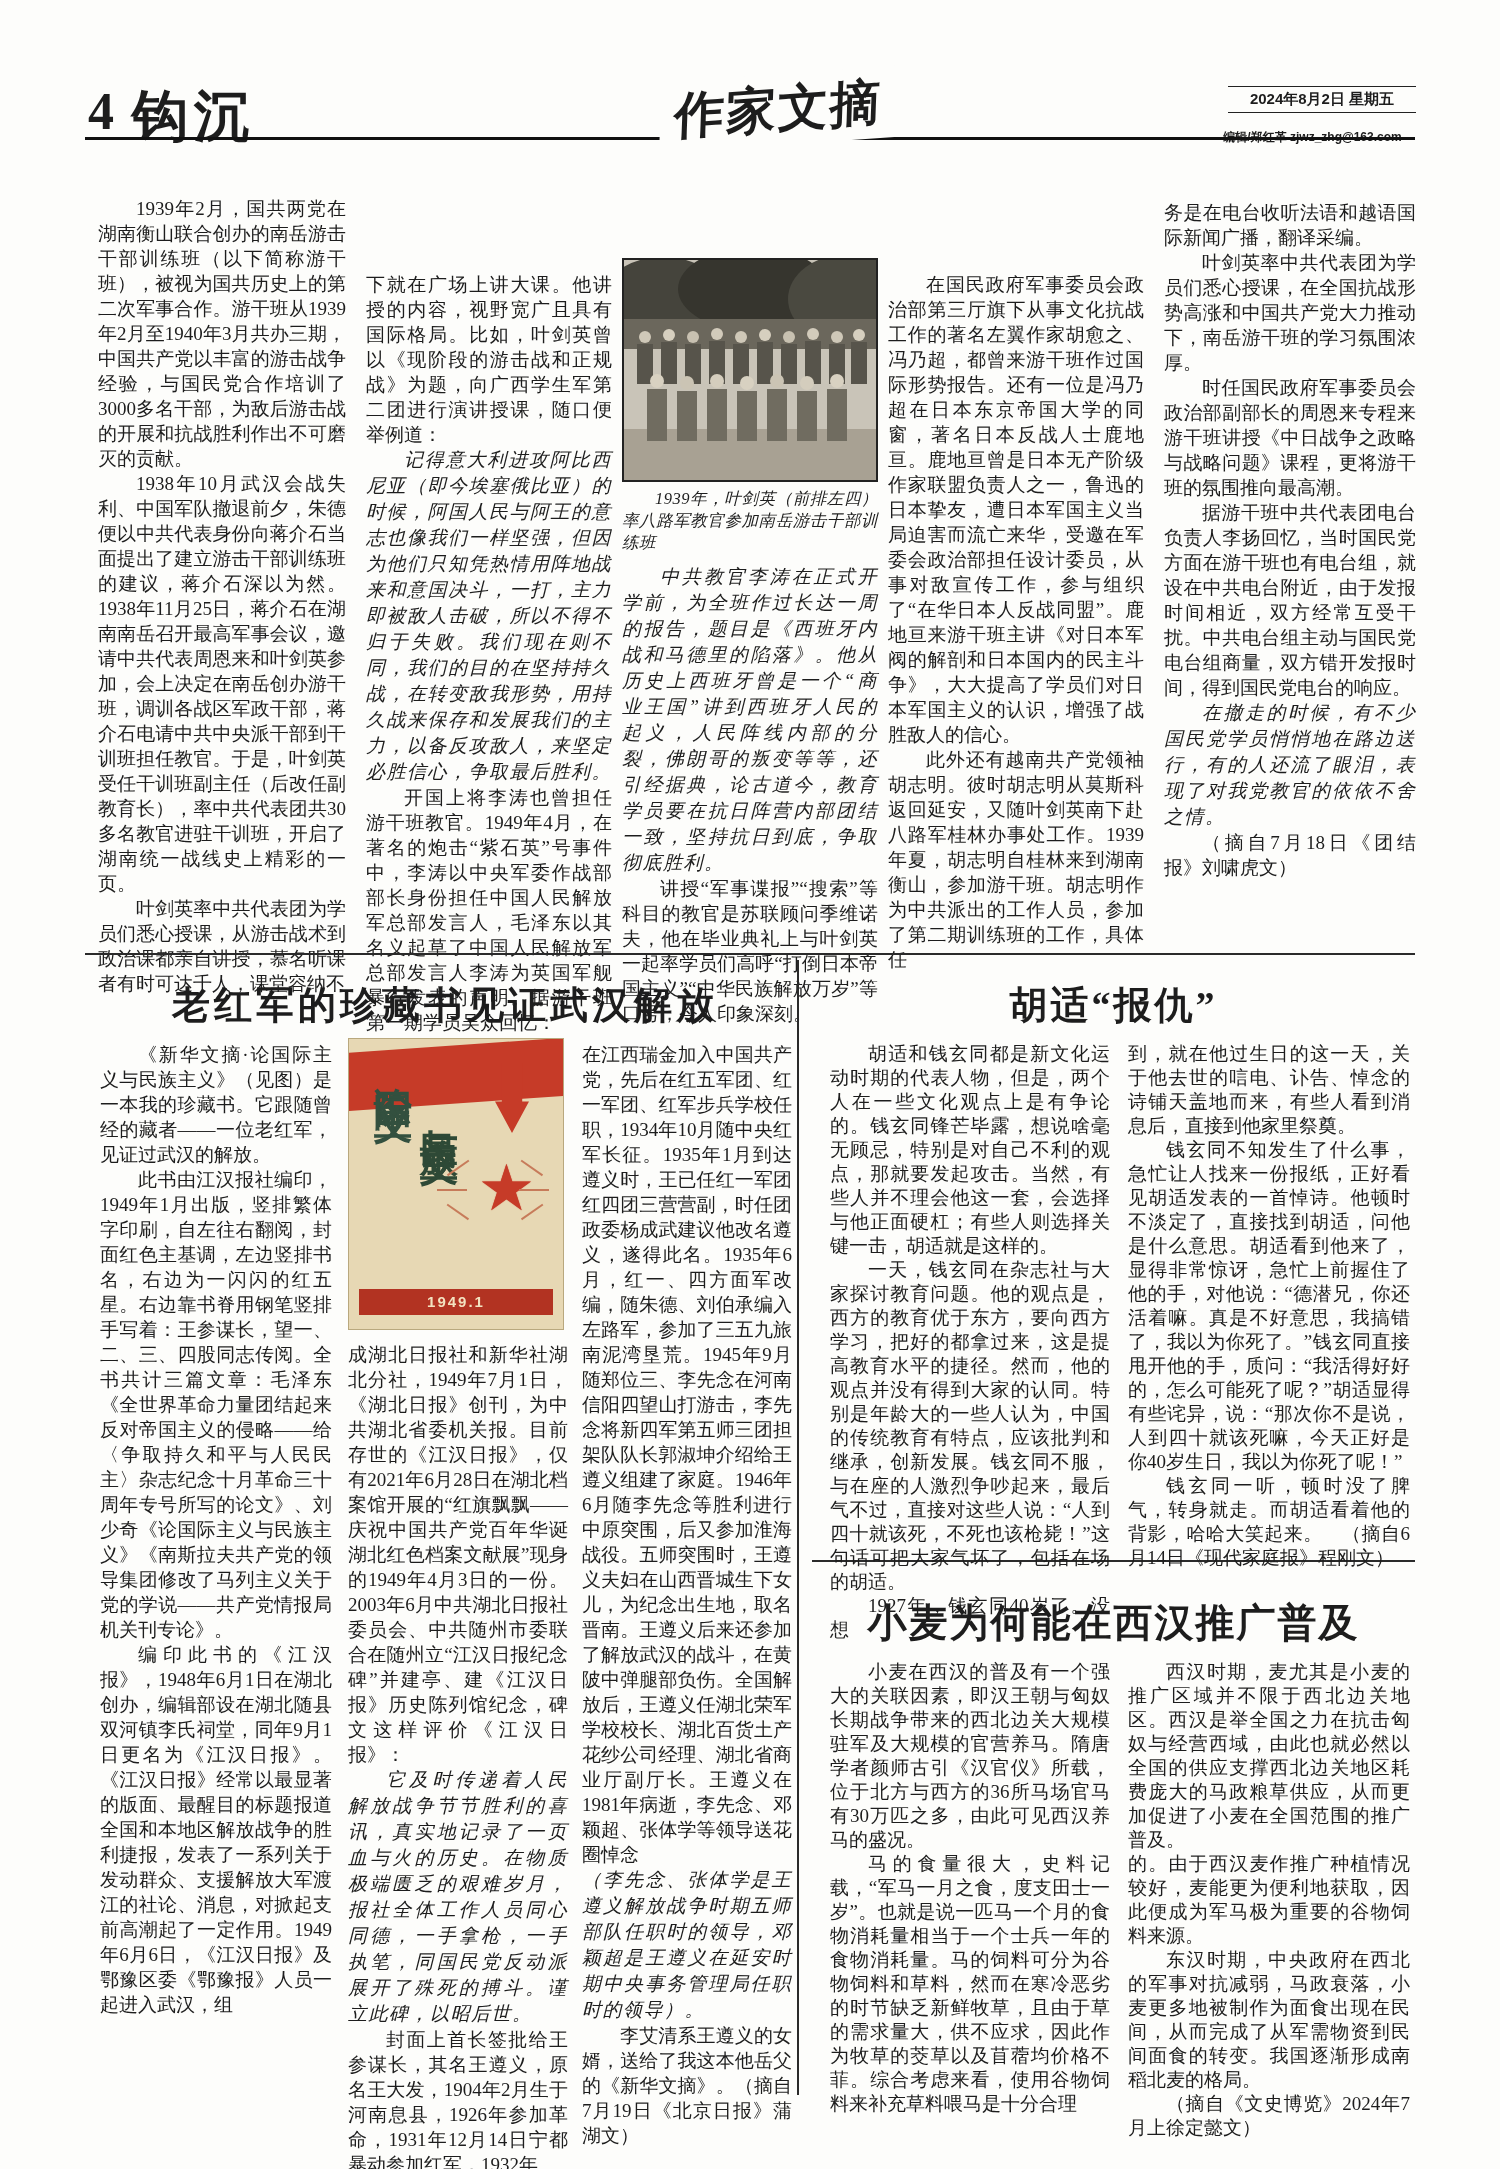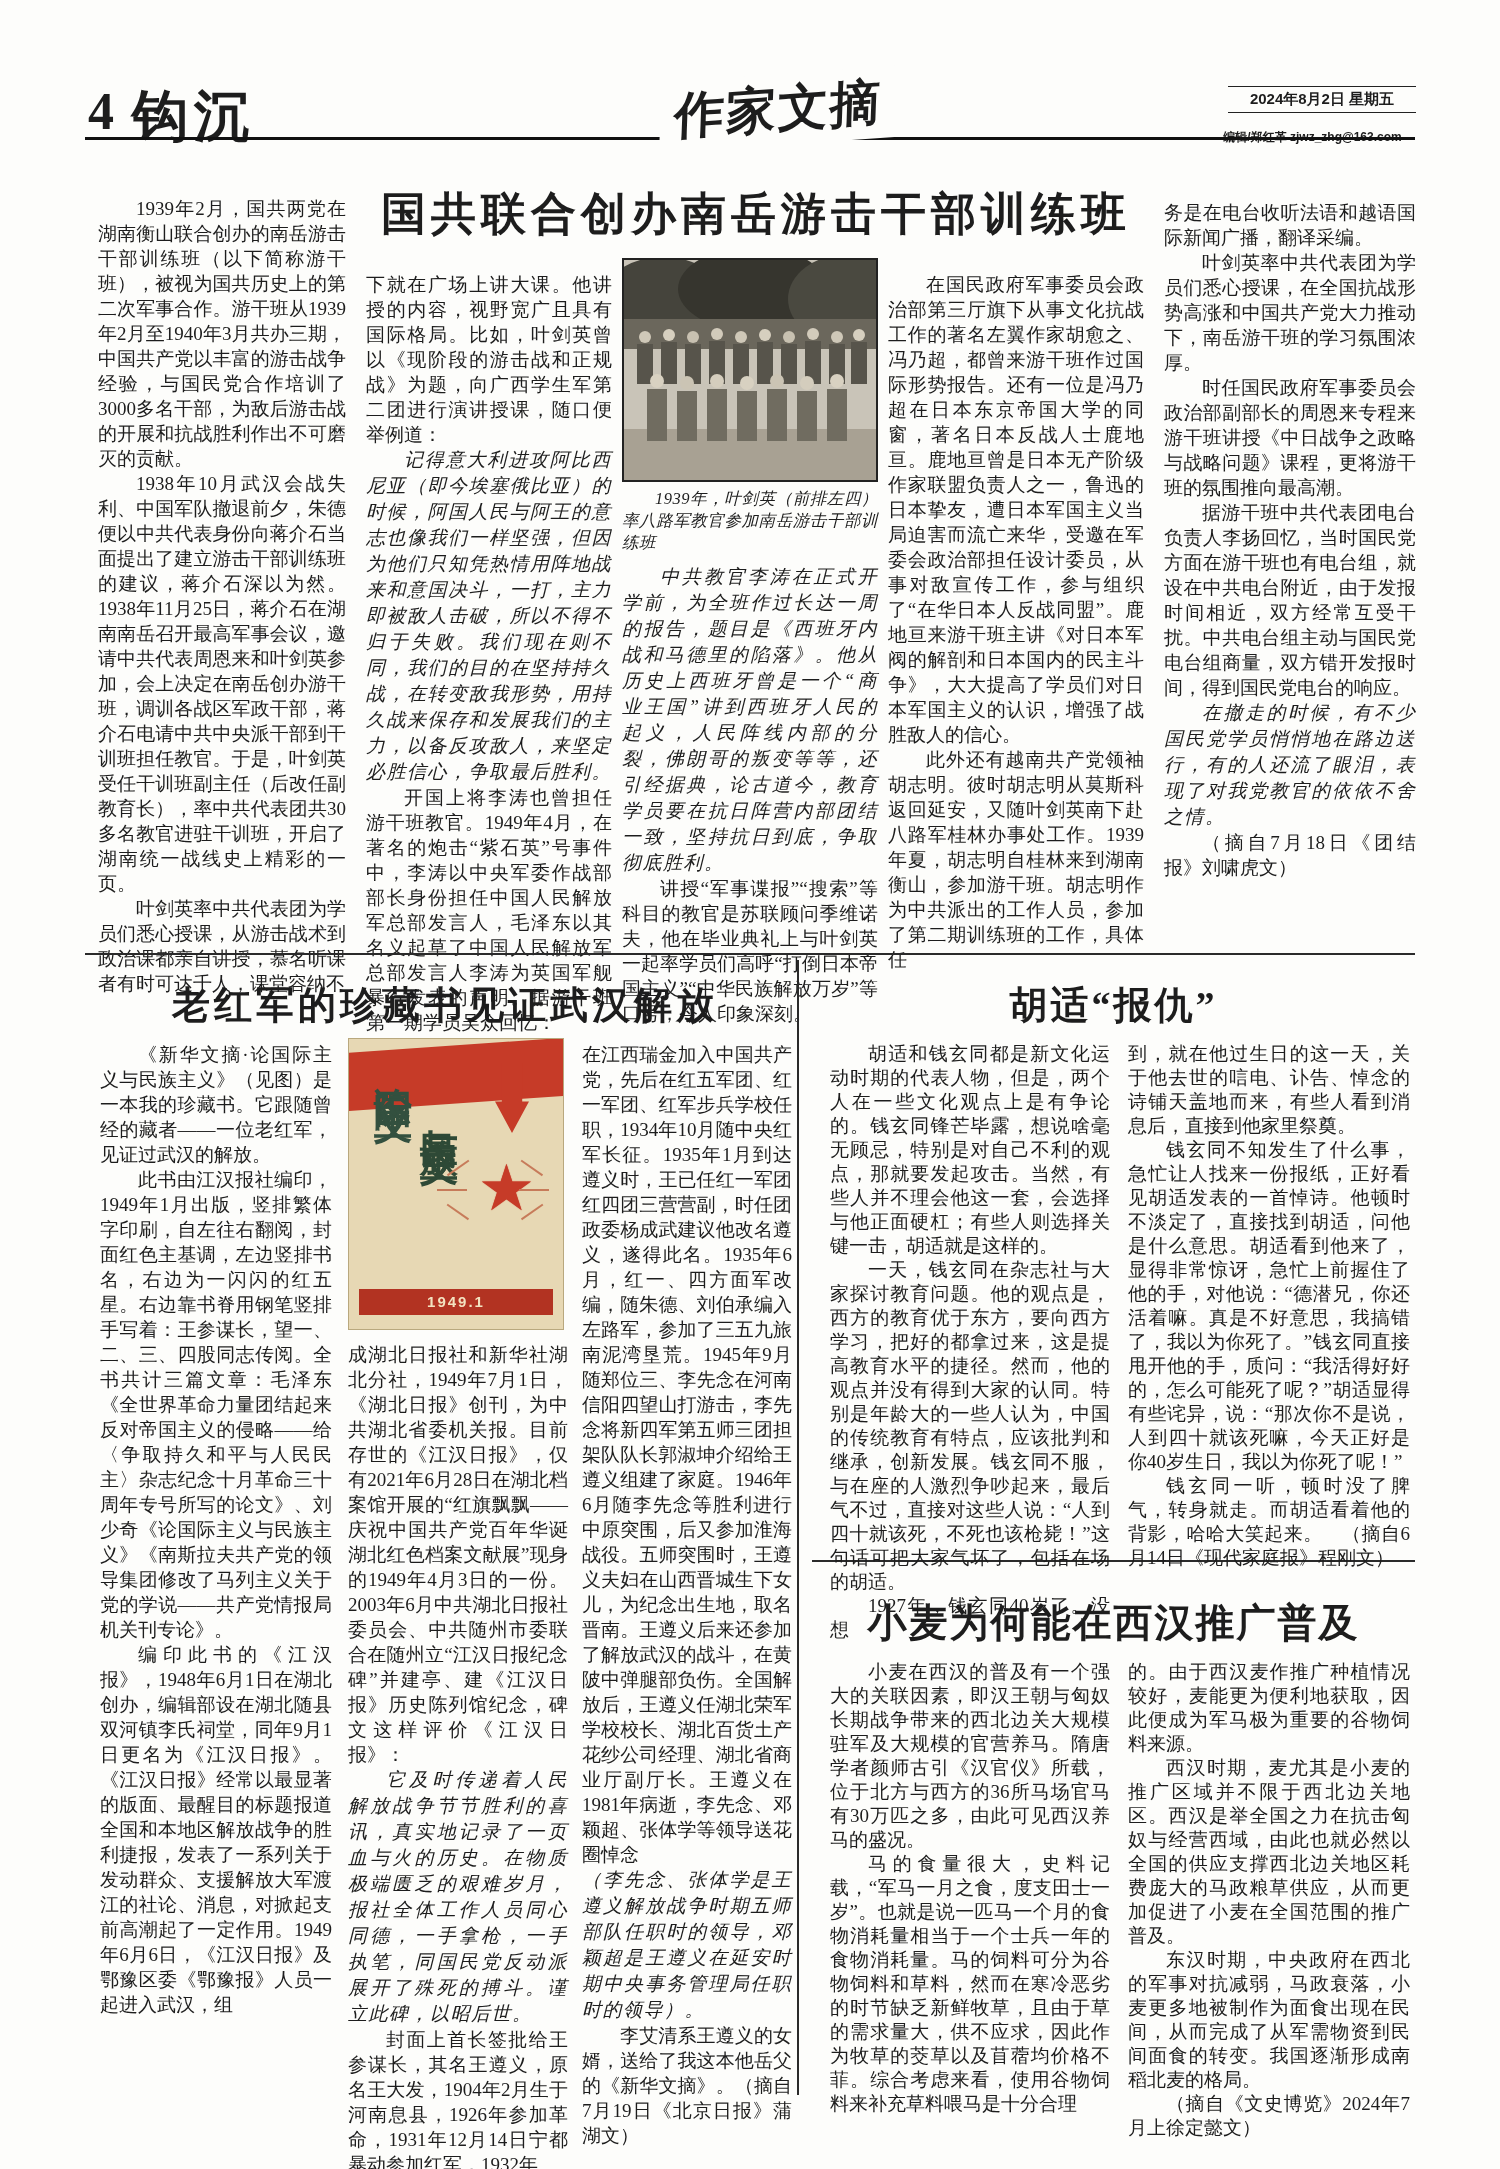"国共联合创办南岳游击干部训练班" div.a-title { html: <div>国共联合创办南岳游击干部训练班</div> -> none }
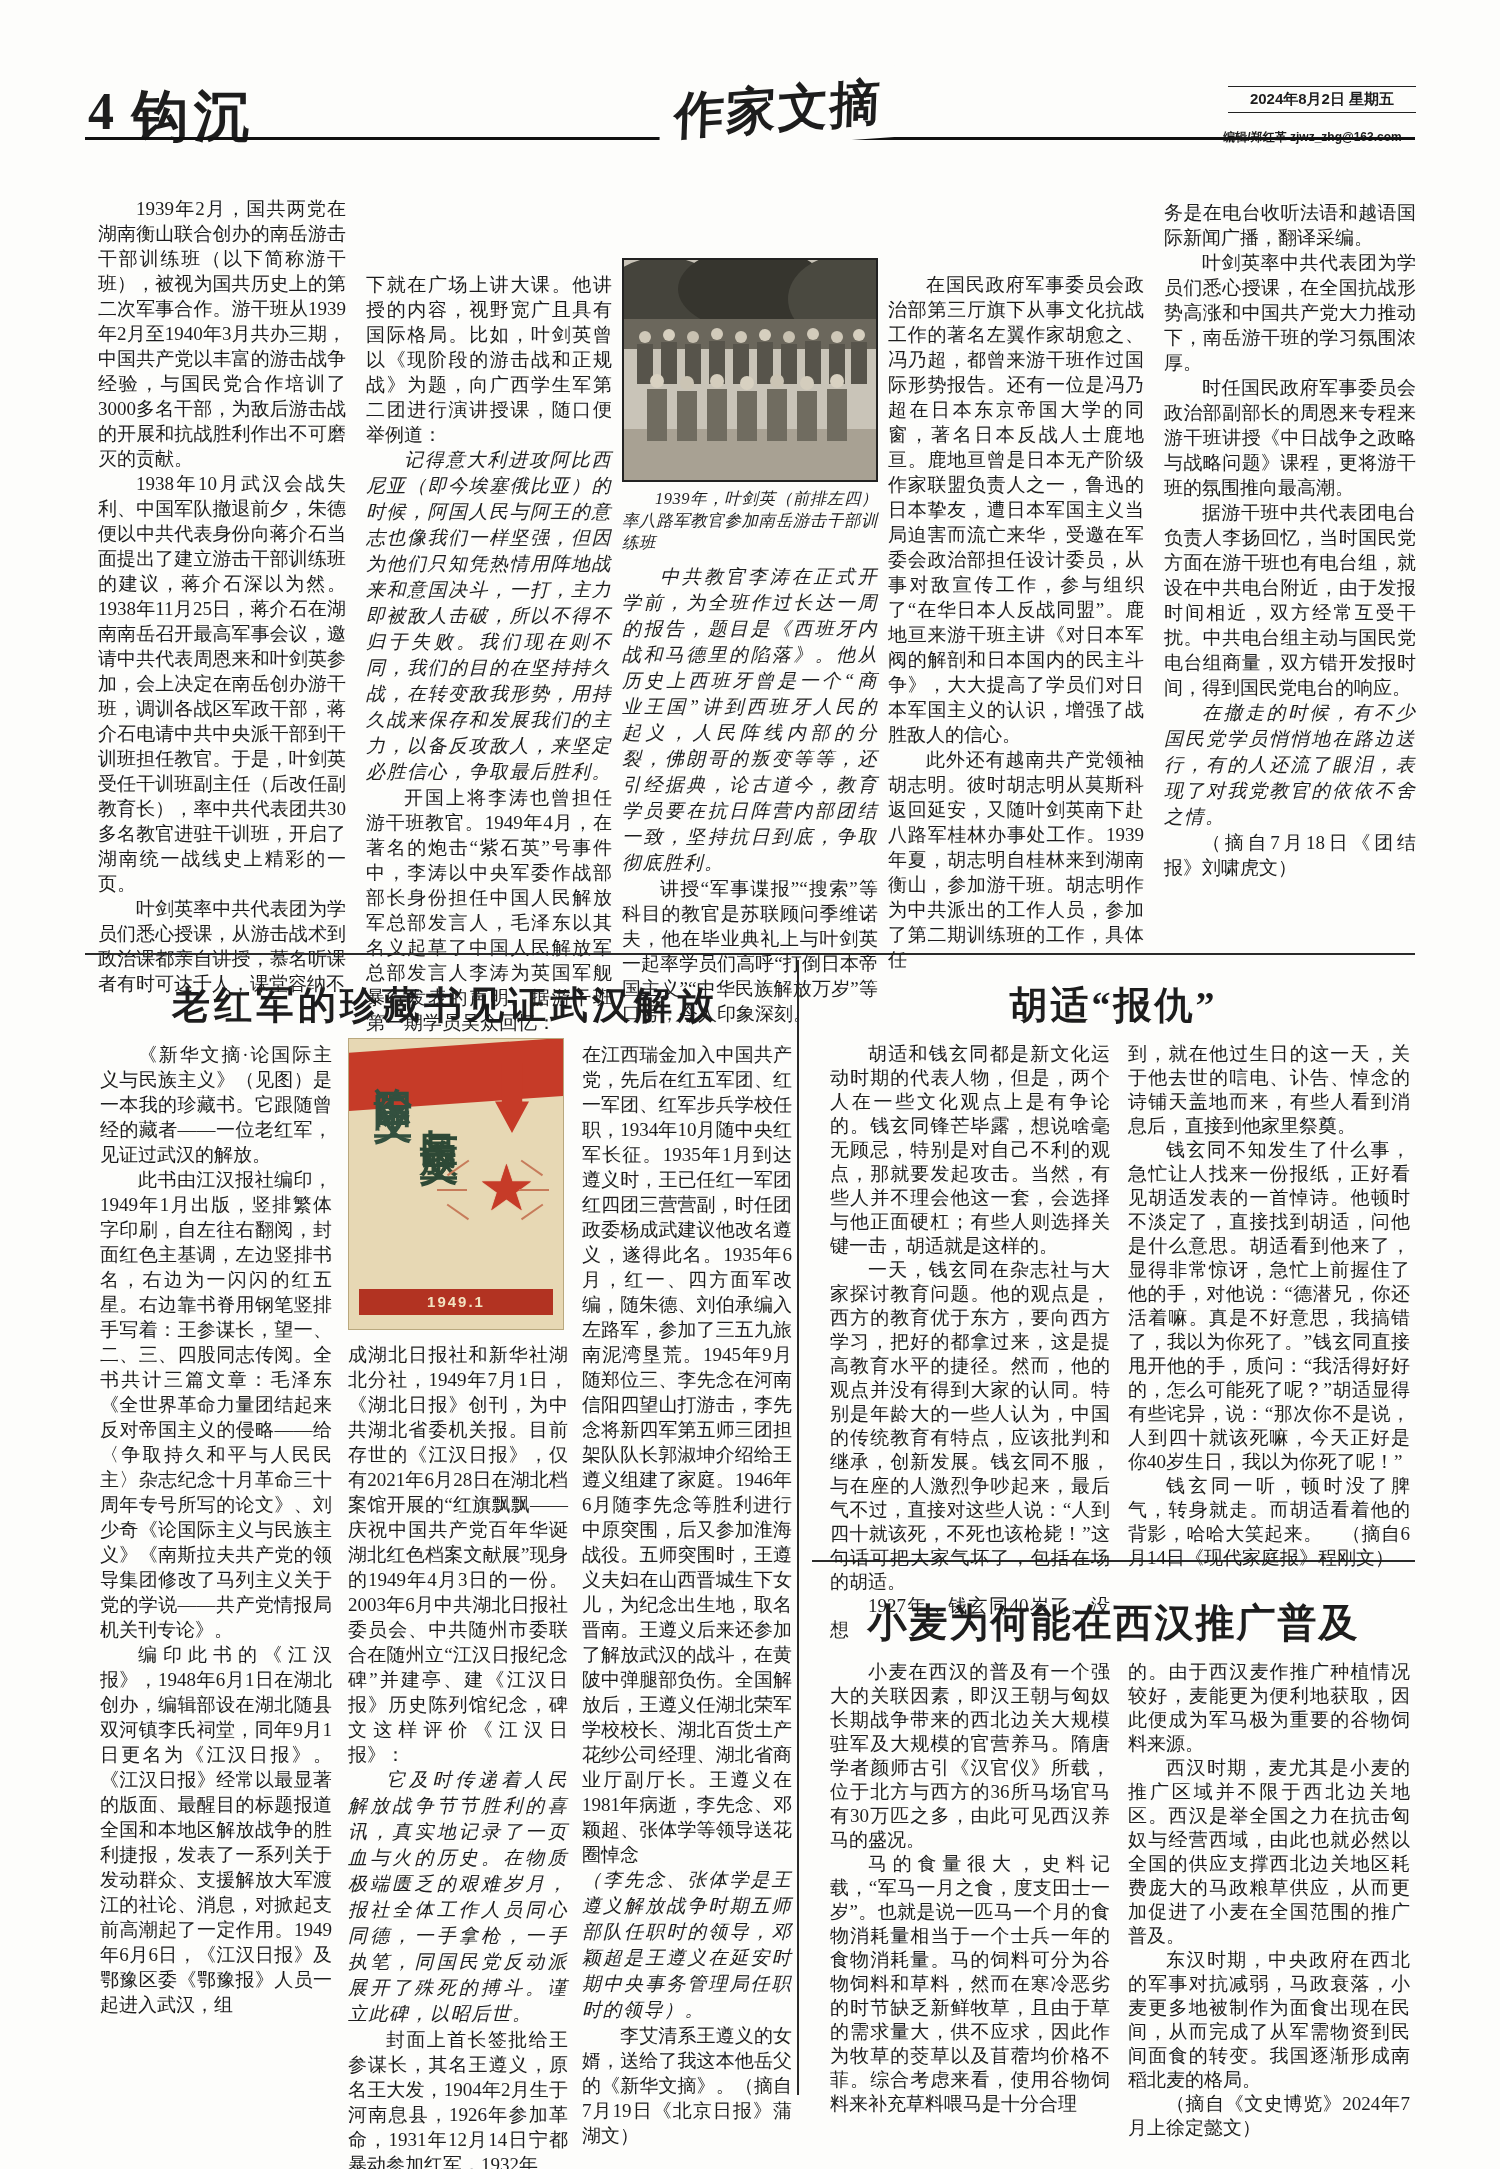"的。由于西汉麦作推广种植情况较好，麦能更为便利地获取，因此便成为军马极为重要的谷" p.seg { order: before "西汉时期，麦尤其是小麦的推广区域并不限于西北边关地区。西汉是举全国之力在抗击匈奴" -> after "西汉时期，麦尤其是小麦的推广区域并不限于西北边关地区。西汉是举全国之力在抗击匈奴" }
